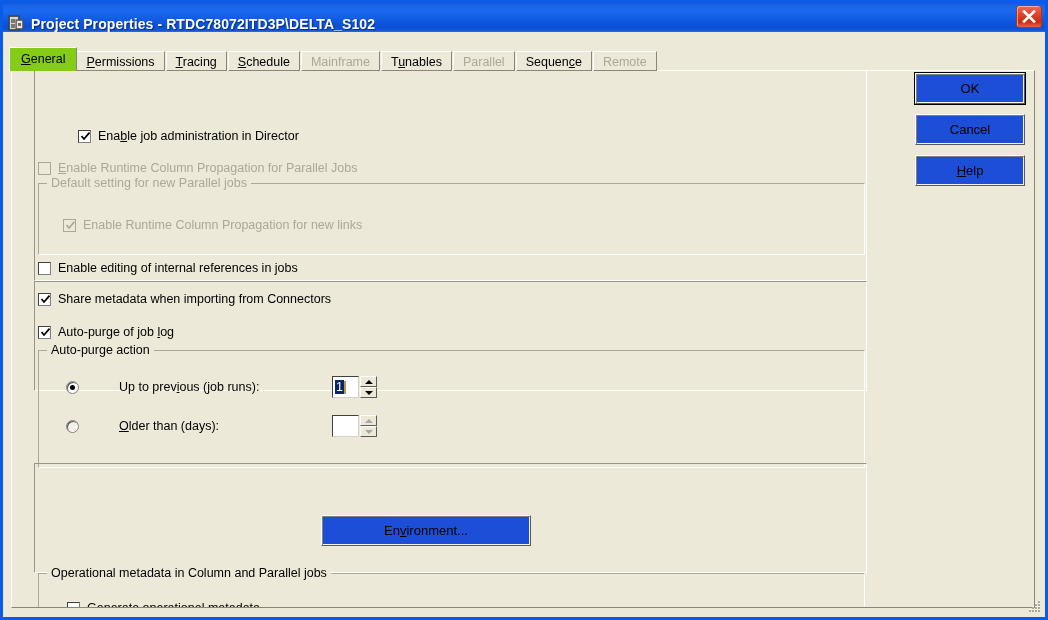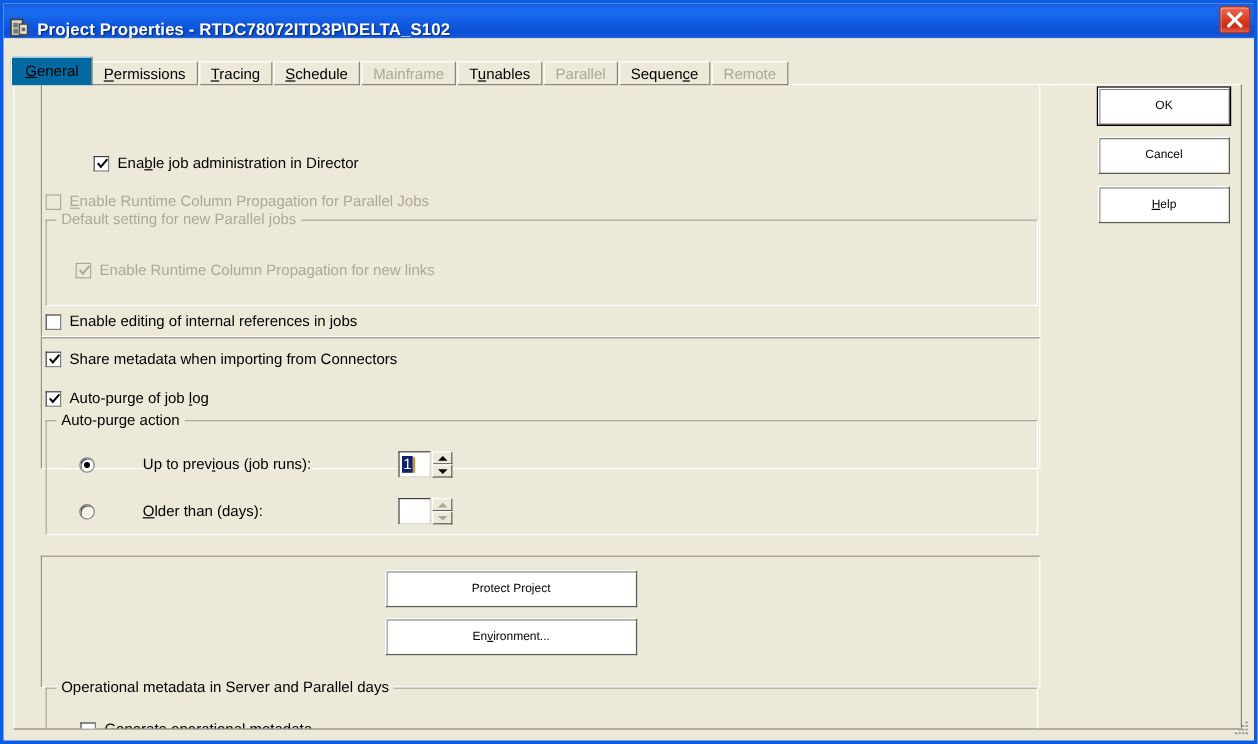"General" .tab.active { background: #0369a1 -> #84cc16 }
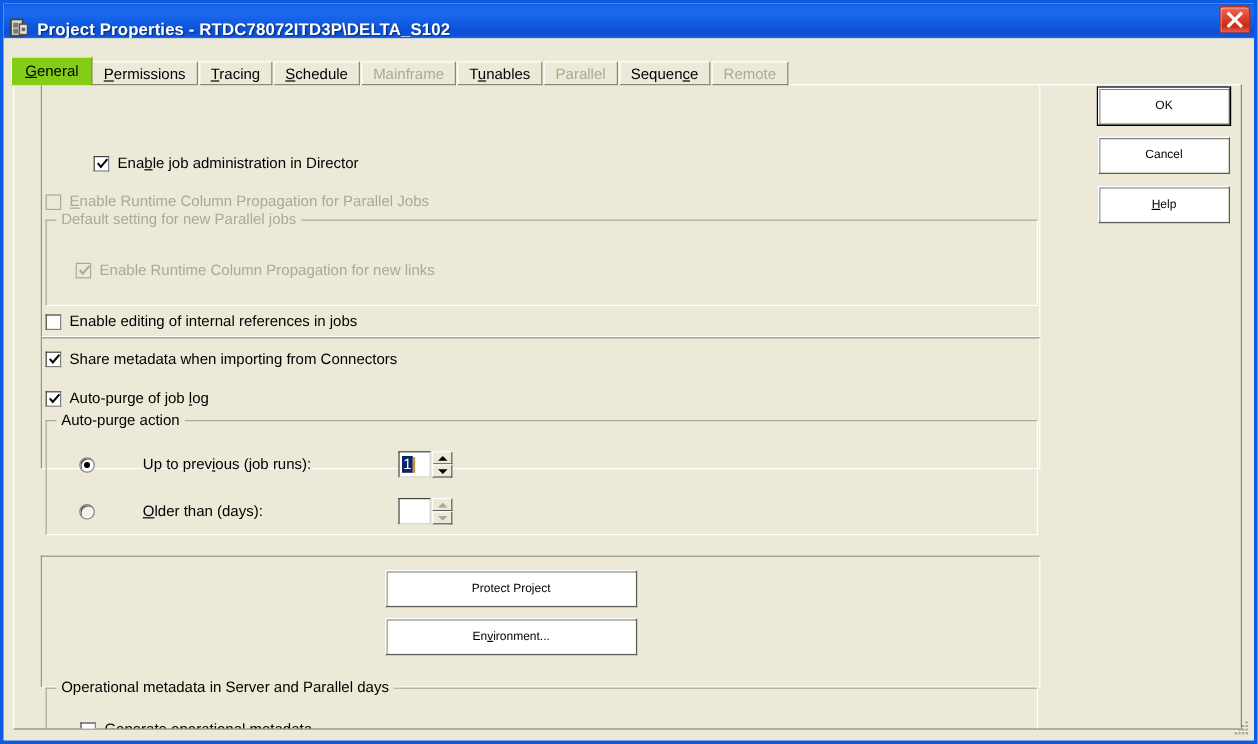"OK" .btn { background: #ffffff -> #1d4ed8; font-size: 10px -> 13px }
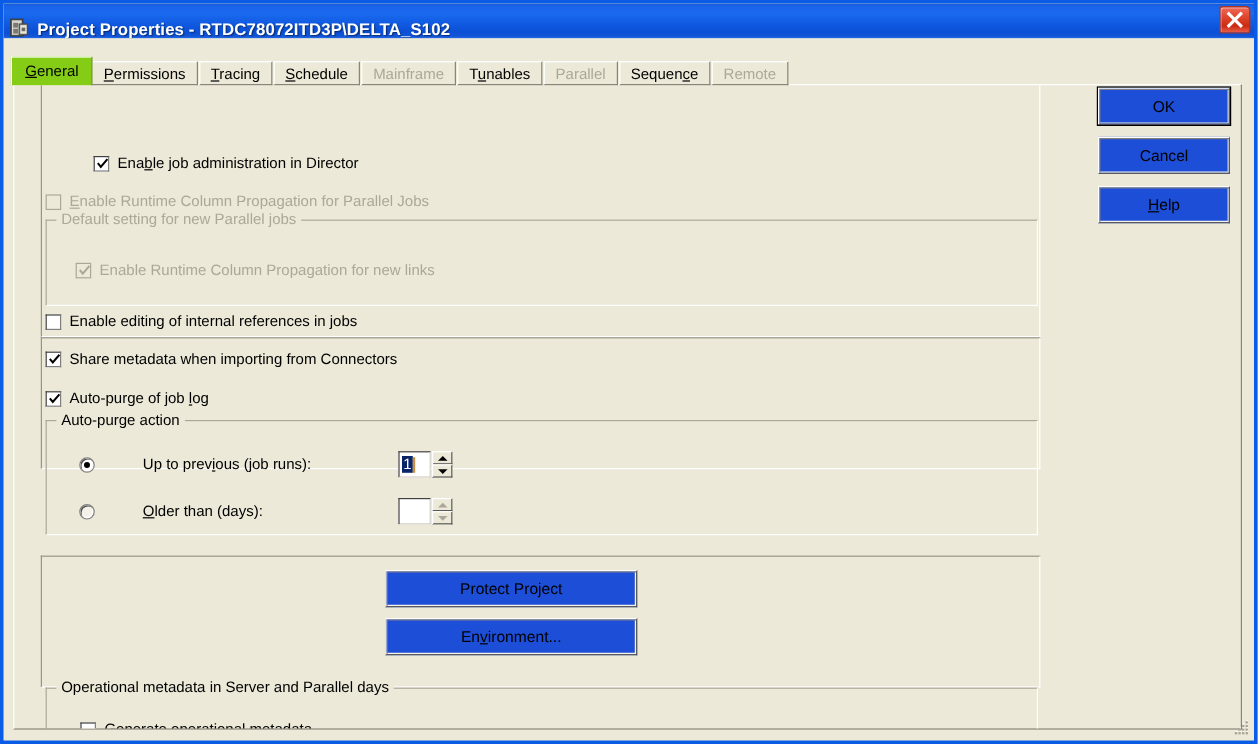"Auto-purge action" div.groupbox { height: 96px -> 118px }
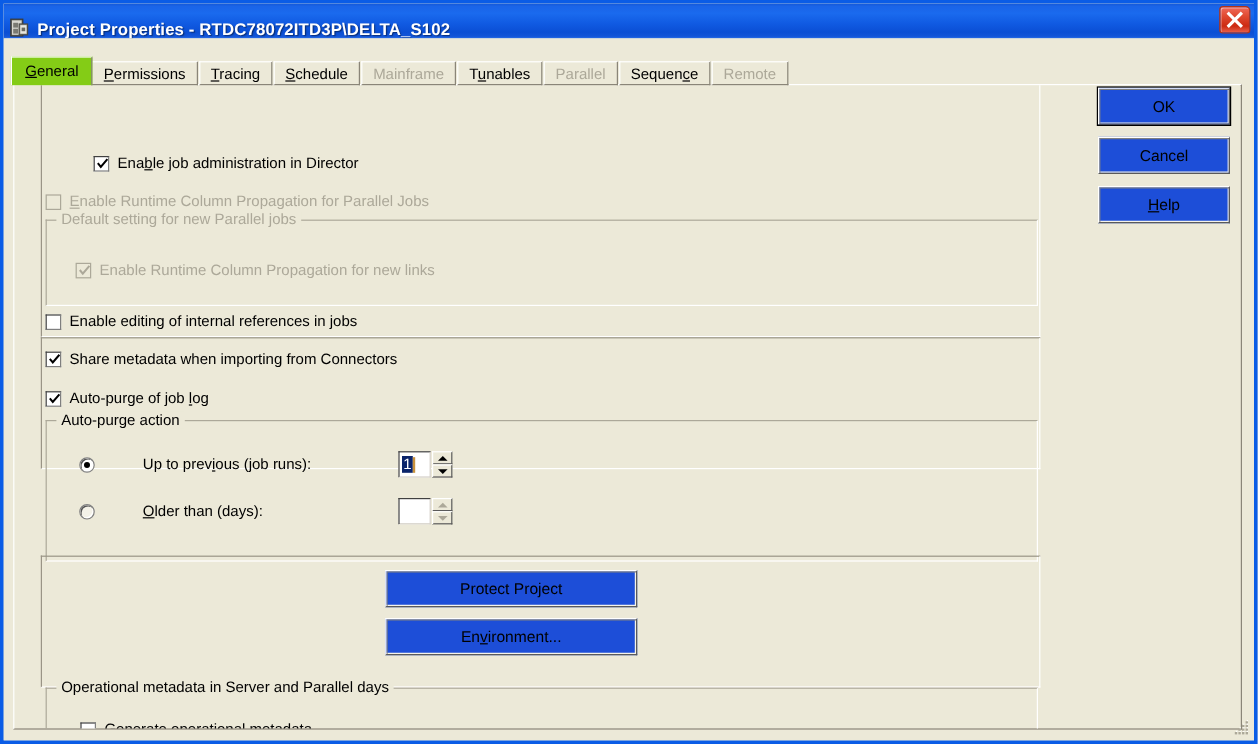"Protect Project" div.btn { html: <div> <span>Protect Project</span> </div> -> none }
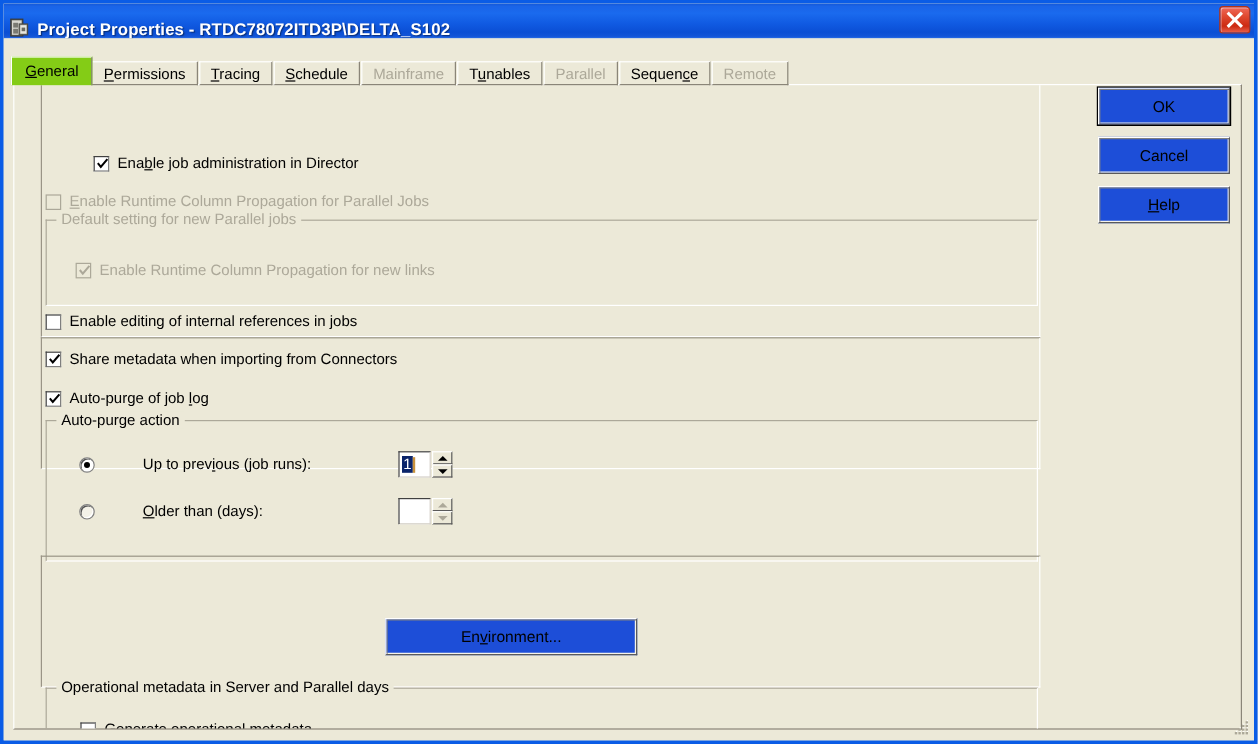"Operational metadata in Server and" span.group-title { text: Server and Parallel days -> Column and Parallel jobs }
